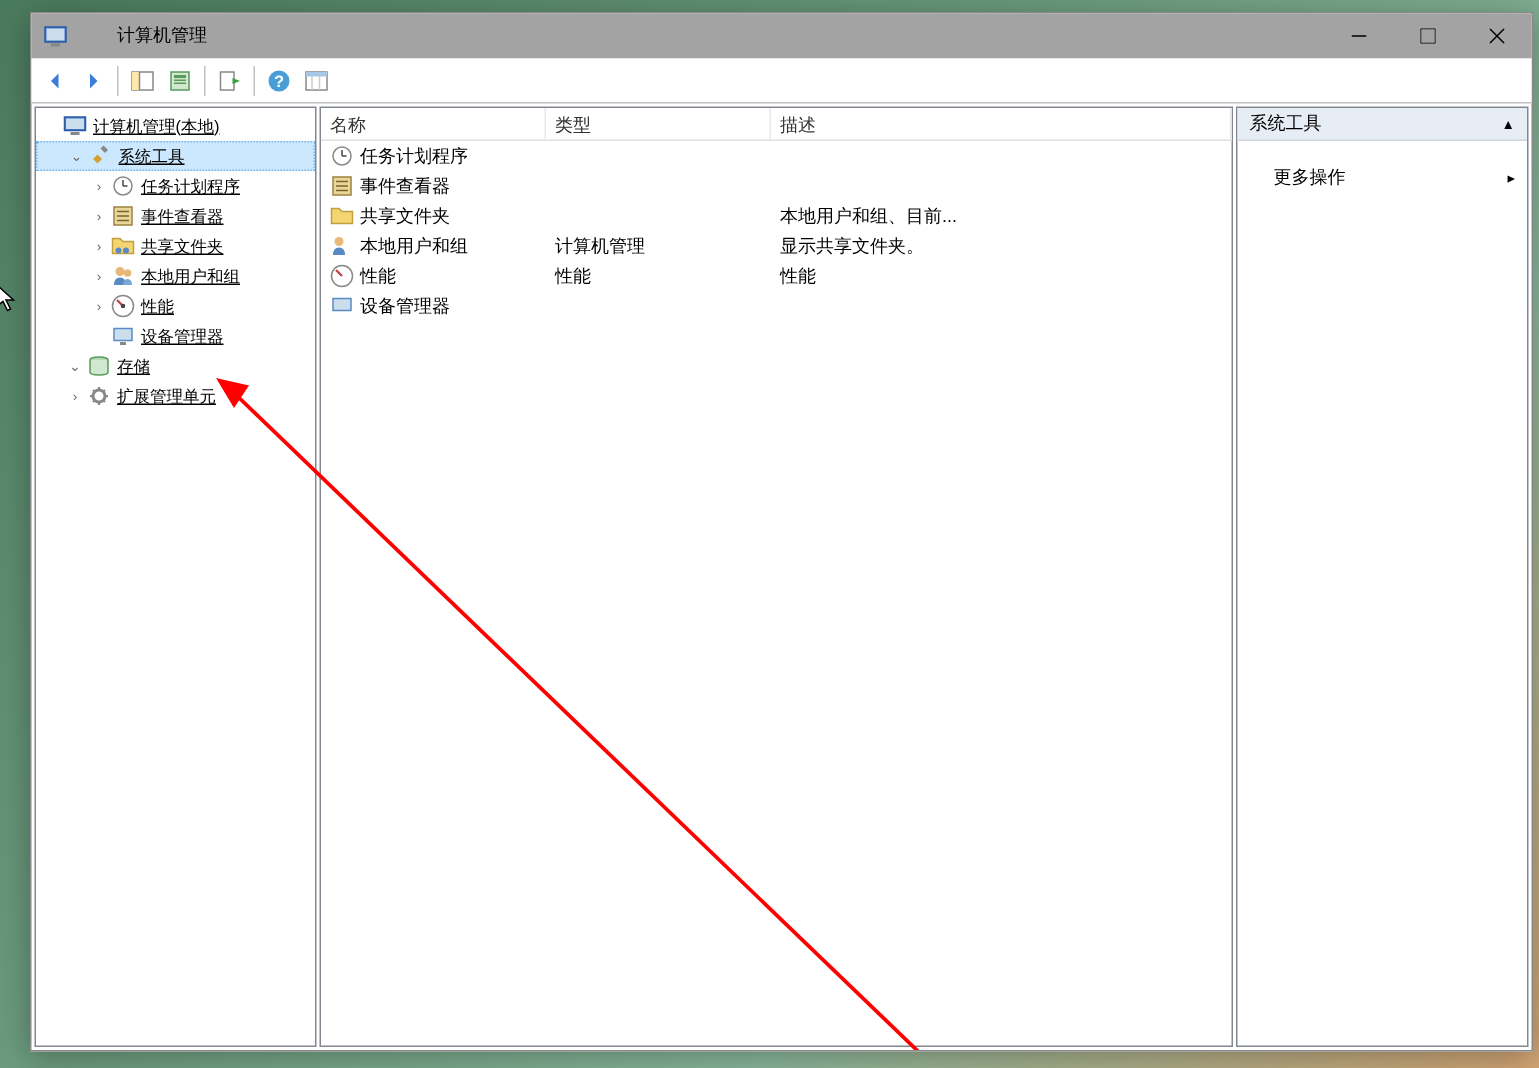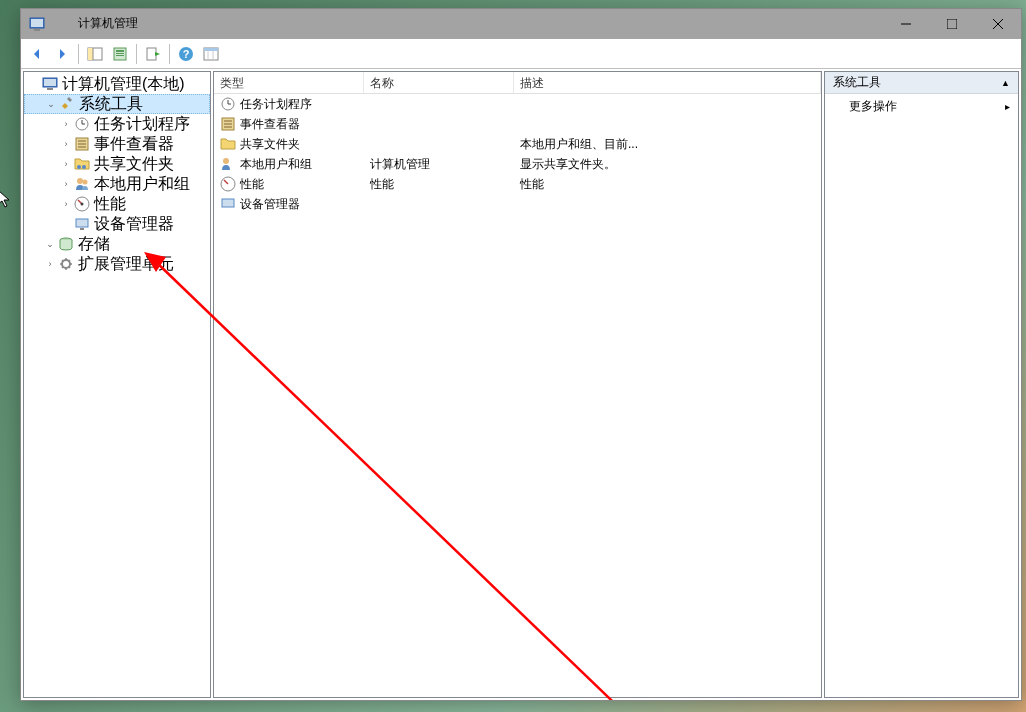"计算机管理(本地)" .tree-label { font-size: 16px -> 11px; text-decoration: none -> underline }
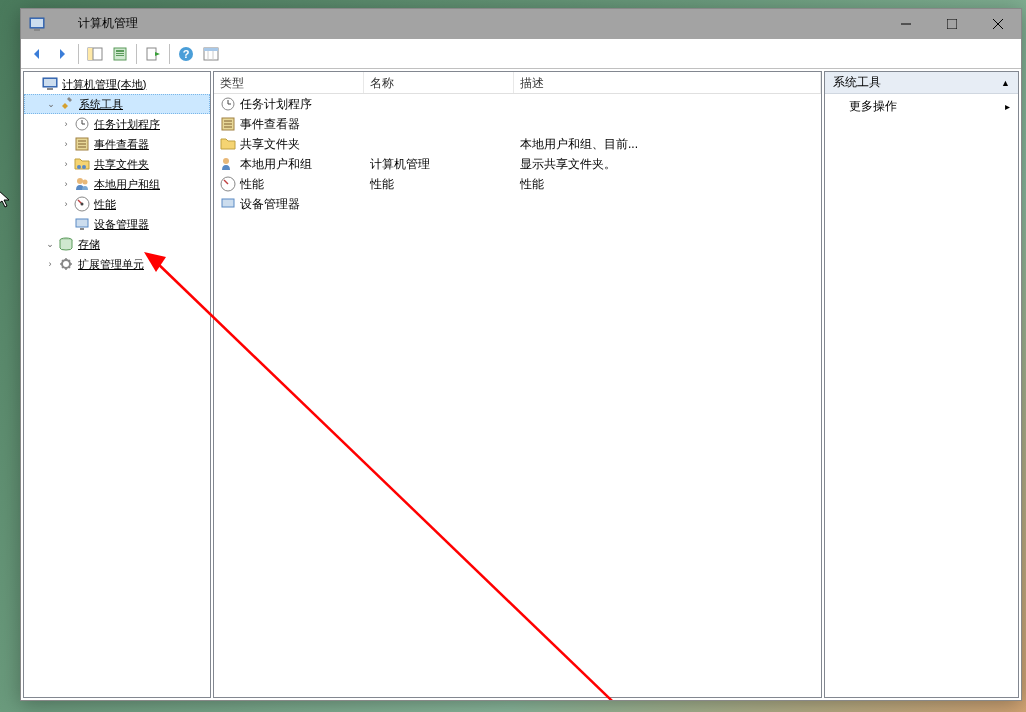"类型" div.list-header-col { order: before "名称" -> after "名称" }
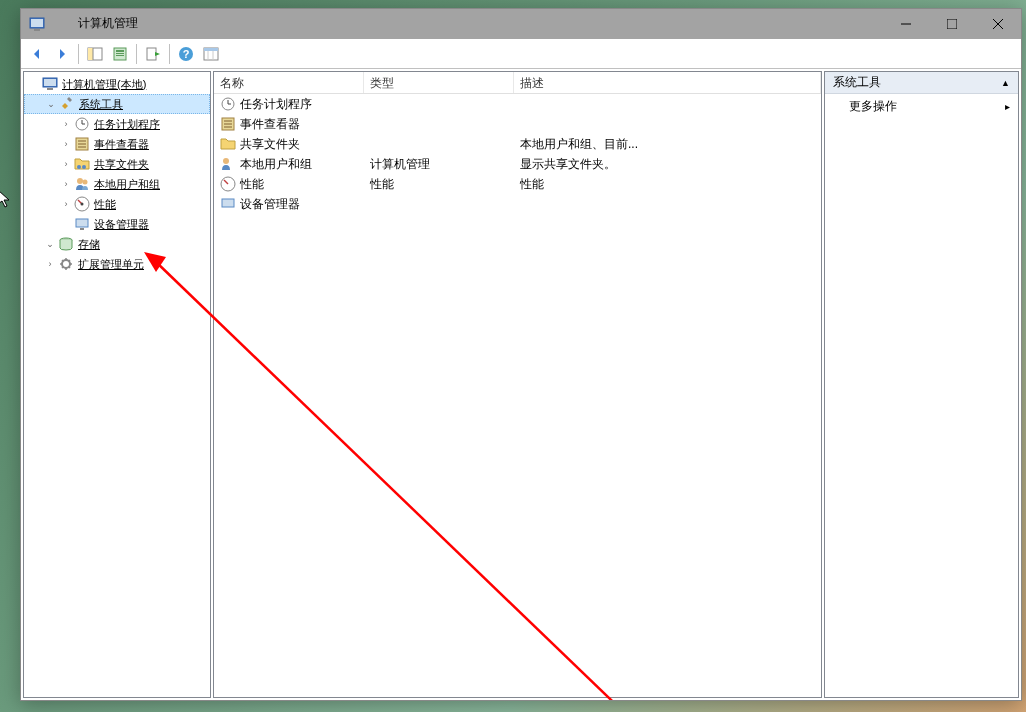"更多操作" .actions-item { padding: 4px 8px 4px 24px -> 16px 8px 4px 24px }
